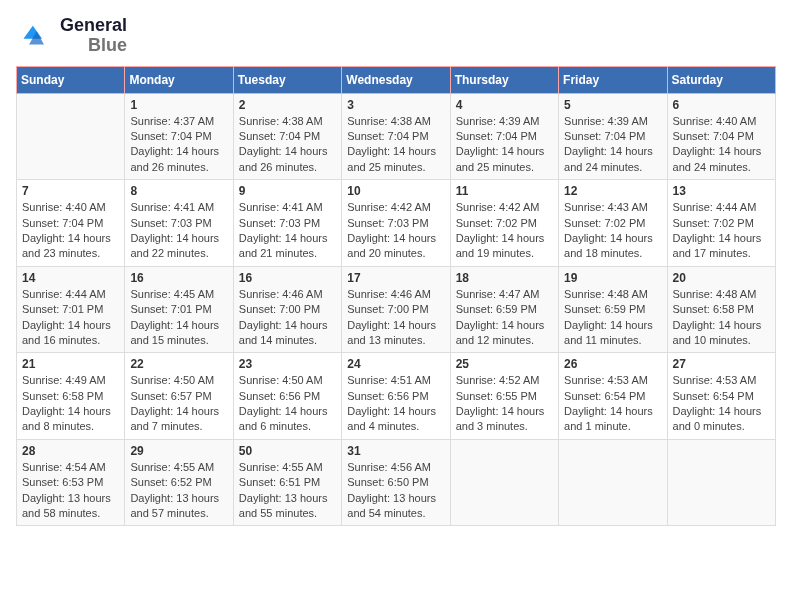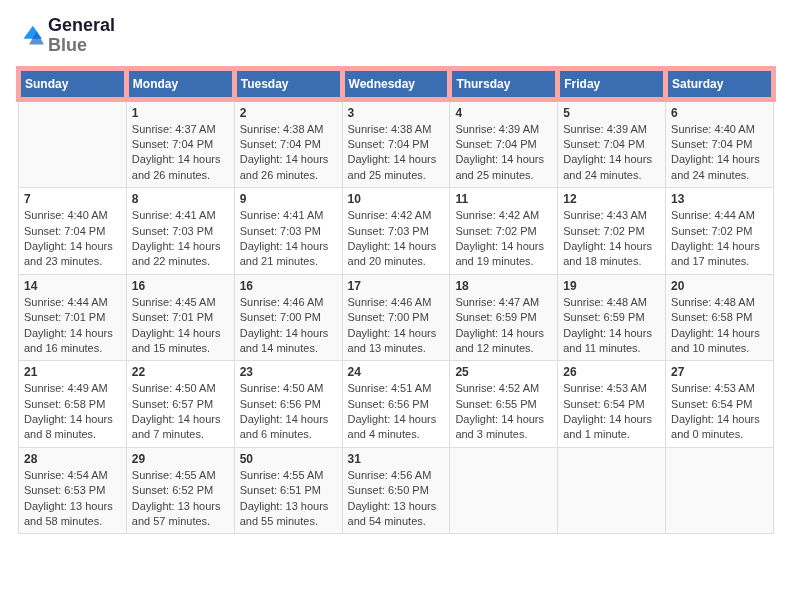"General" .logo { gap: 4px -> 16px; text-align: none -> right }
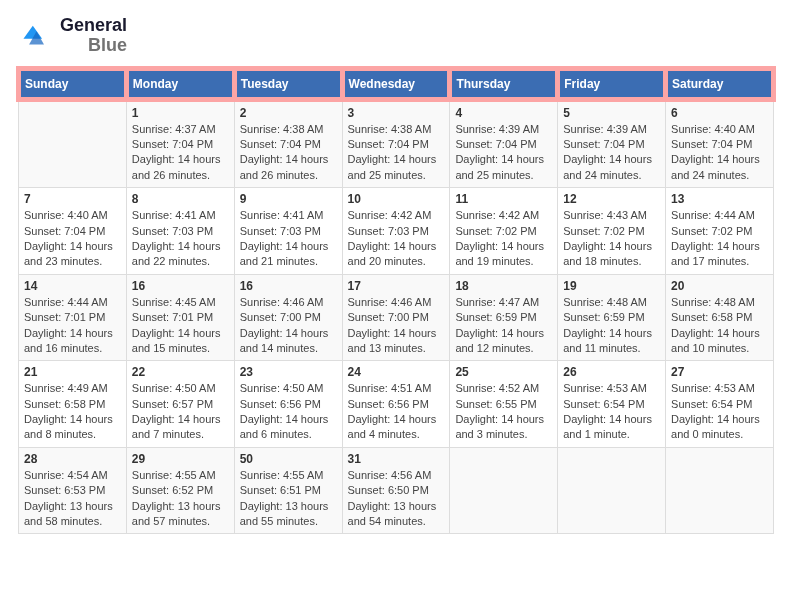"Sunday" thead tr th { border: 5px solid #fca5a5 -> 1px solid #fca5a5 }
